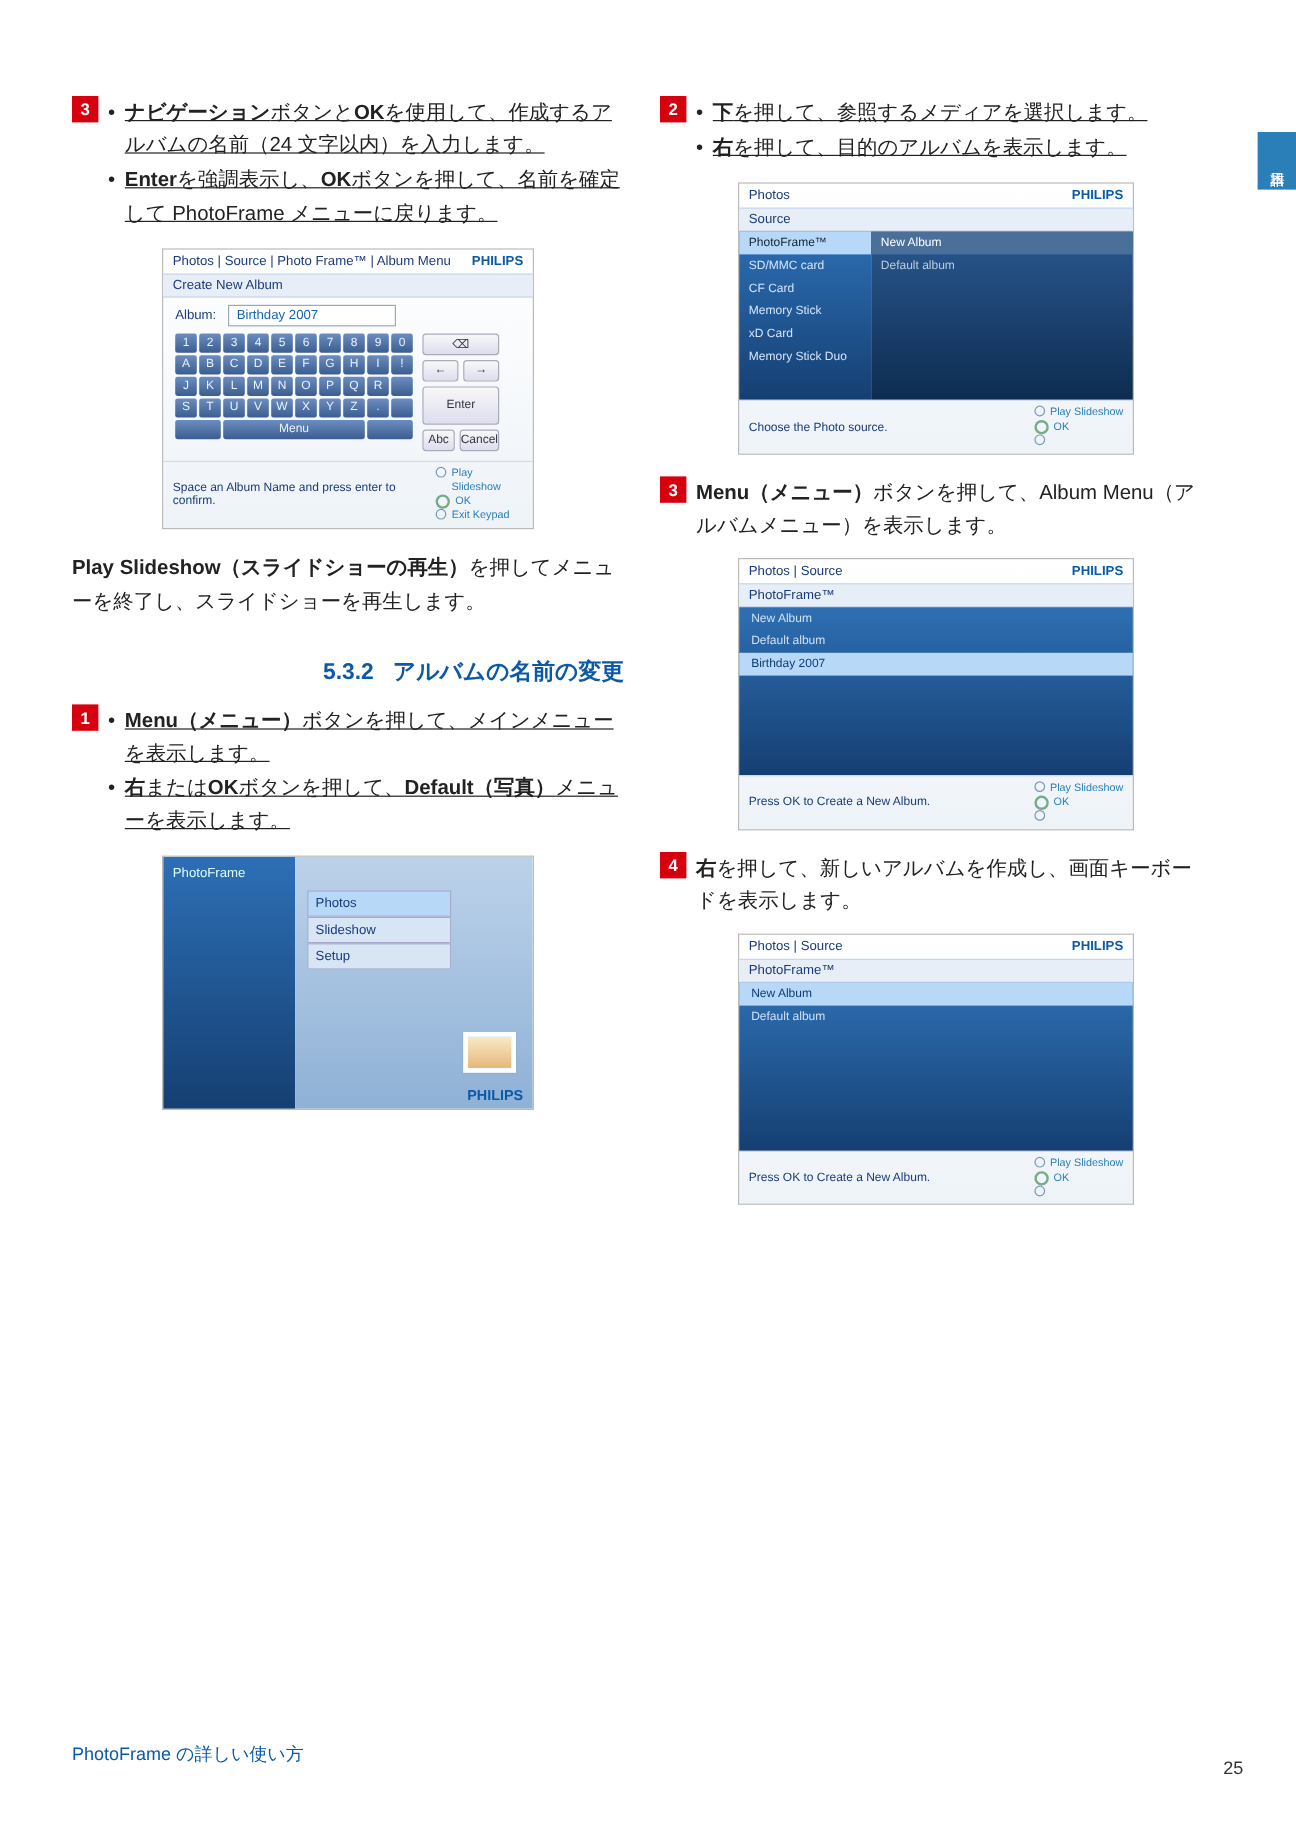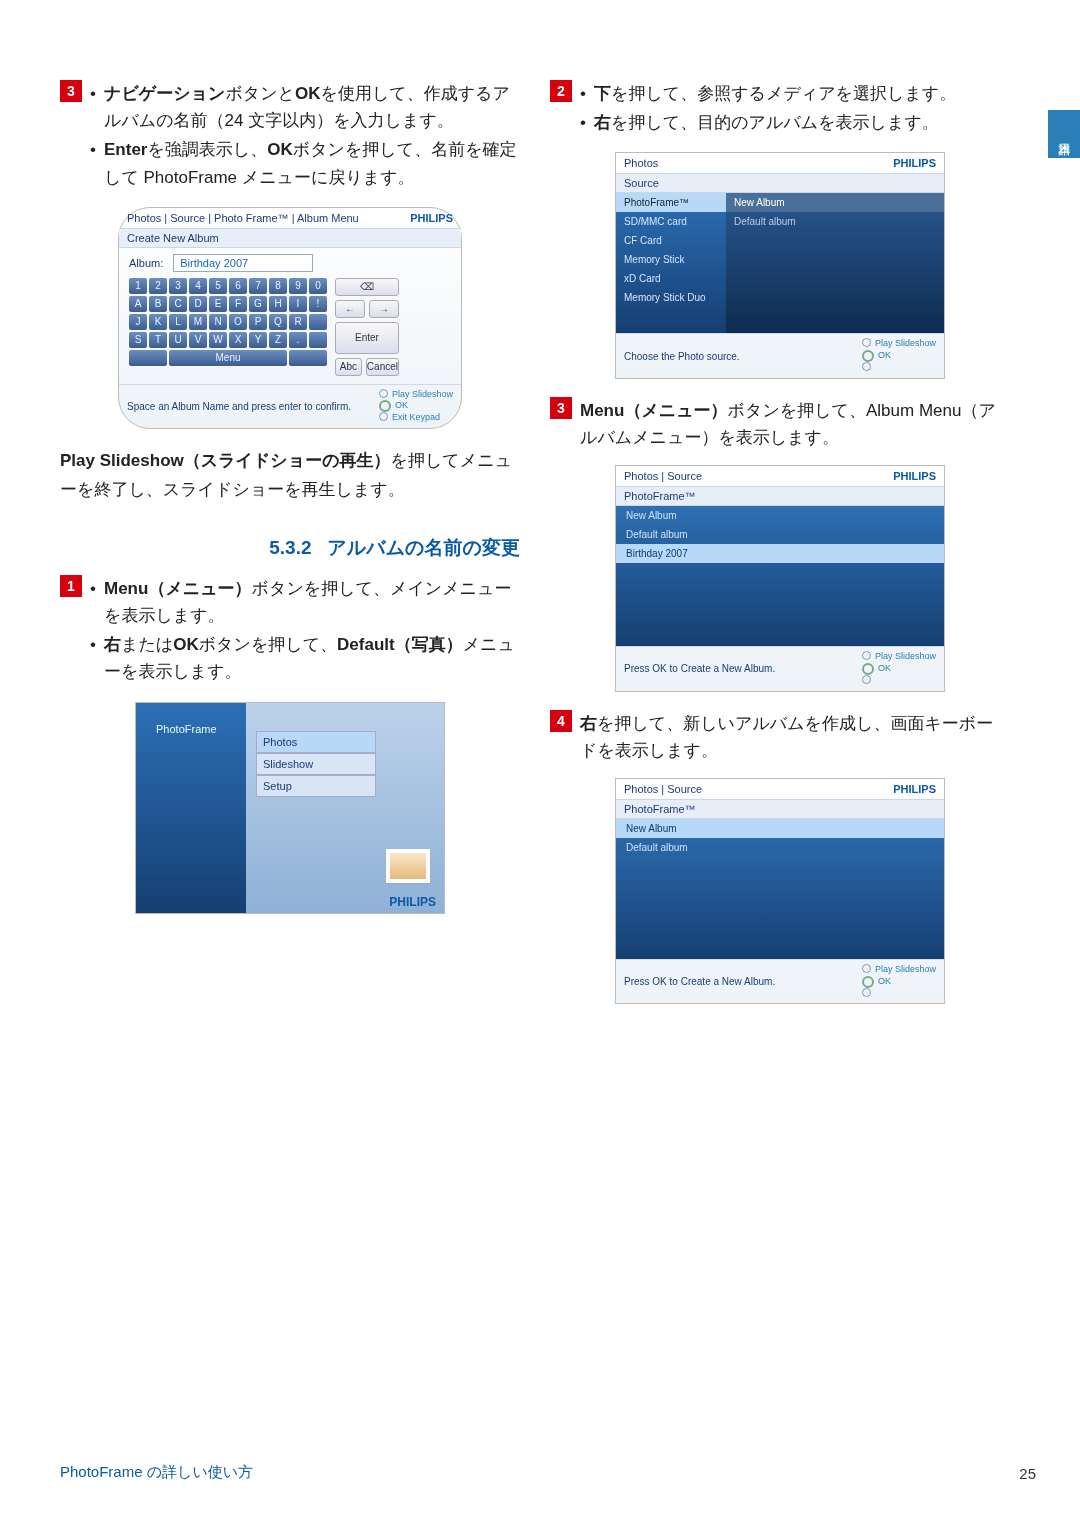"ナビゲーションボタンとOKを使用して、作成するアルバムの名前（24" .btxt { text-decoration: none -> underline }
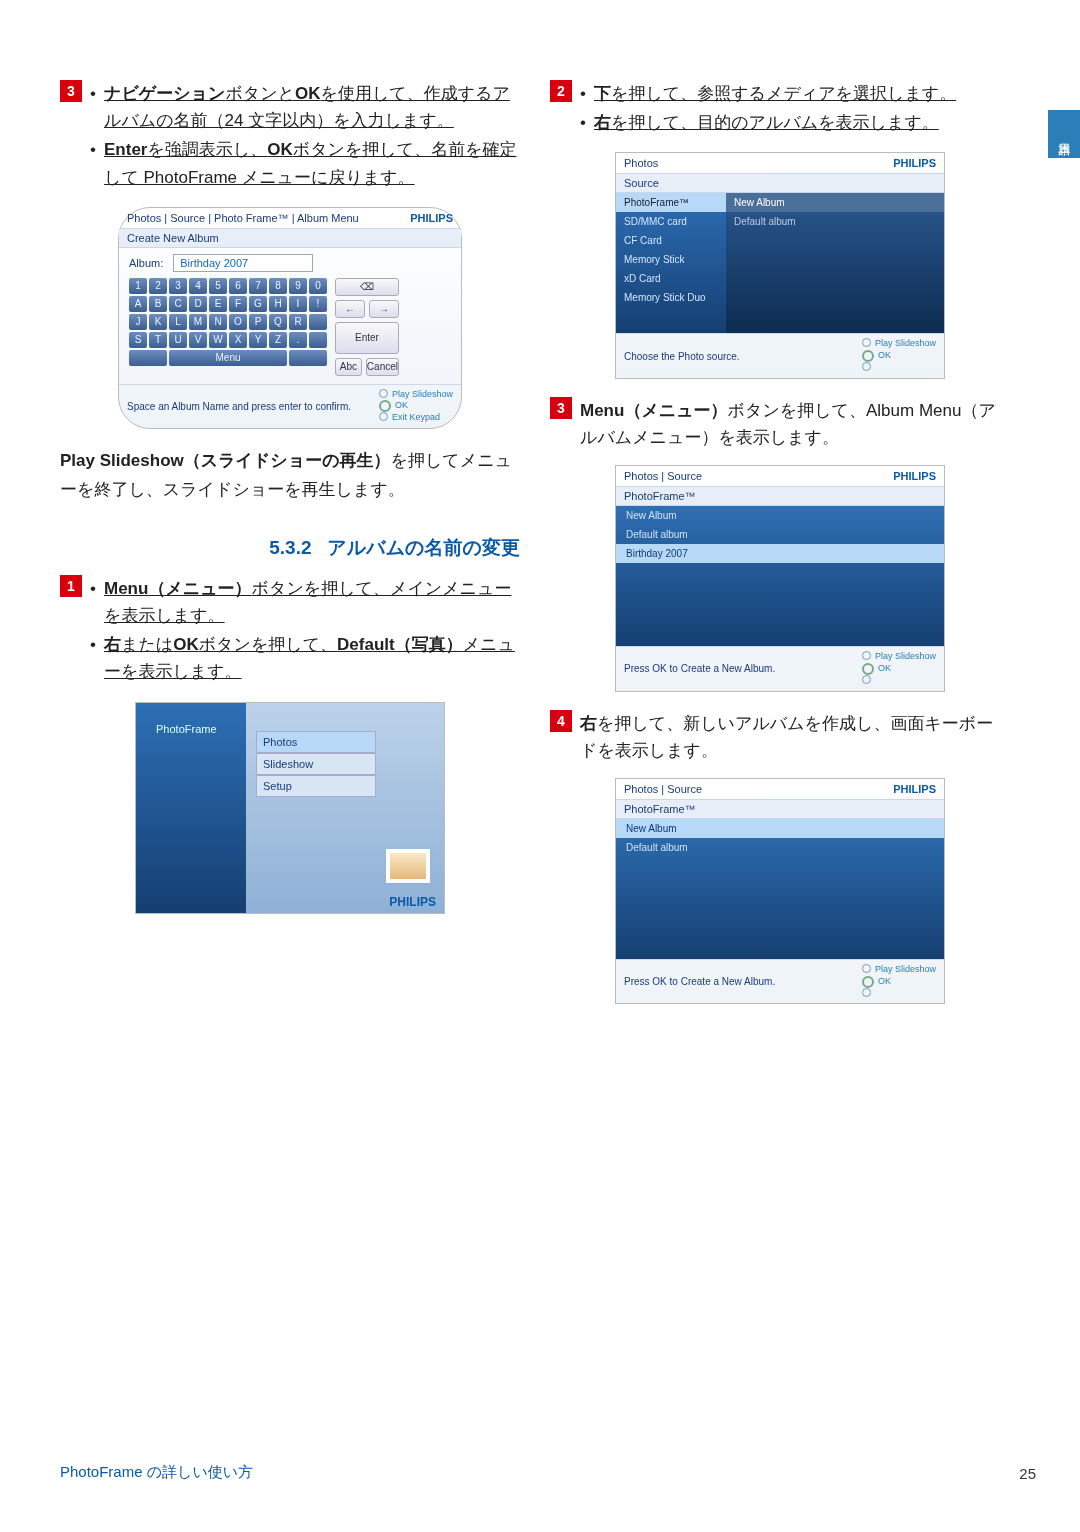"Photos | Source | Photo" div.fig { border-radius: 32px -> none; width: 344px -> 310px }
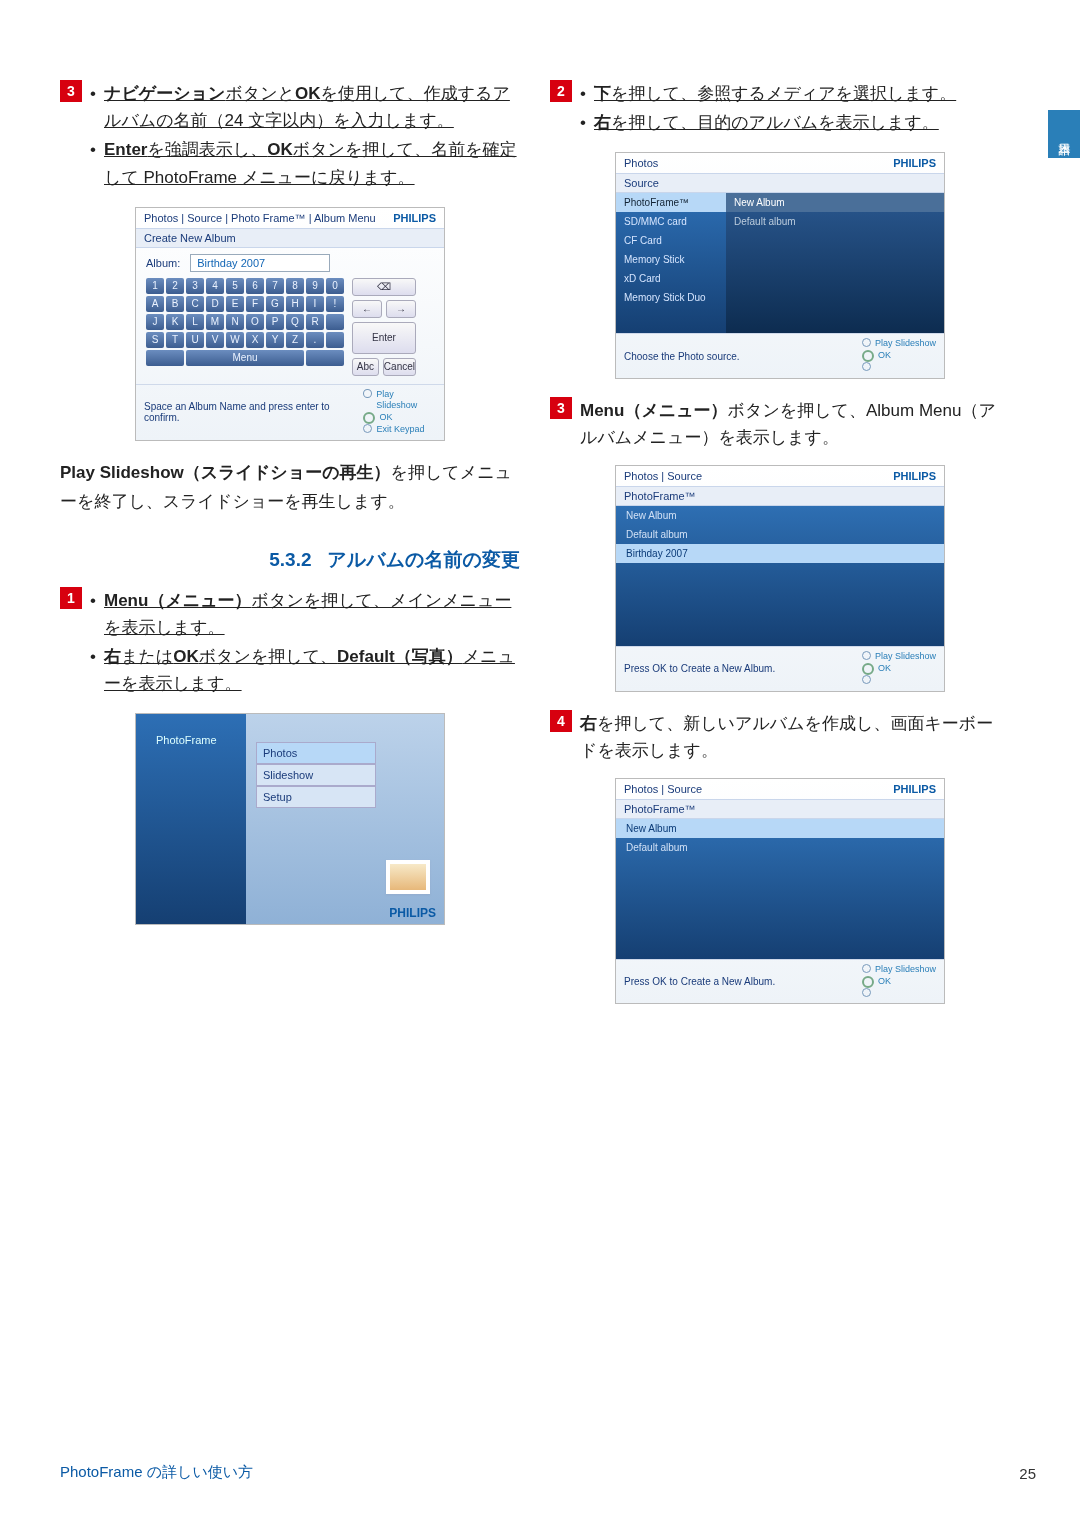"PhotoFrame" .mm-left { padding: 20px -> 8px }
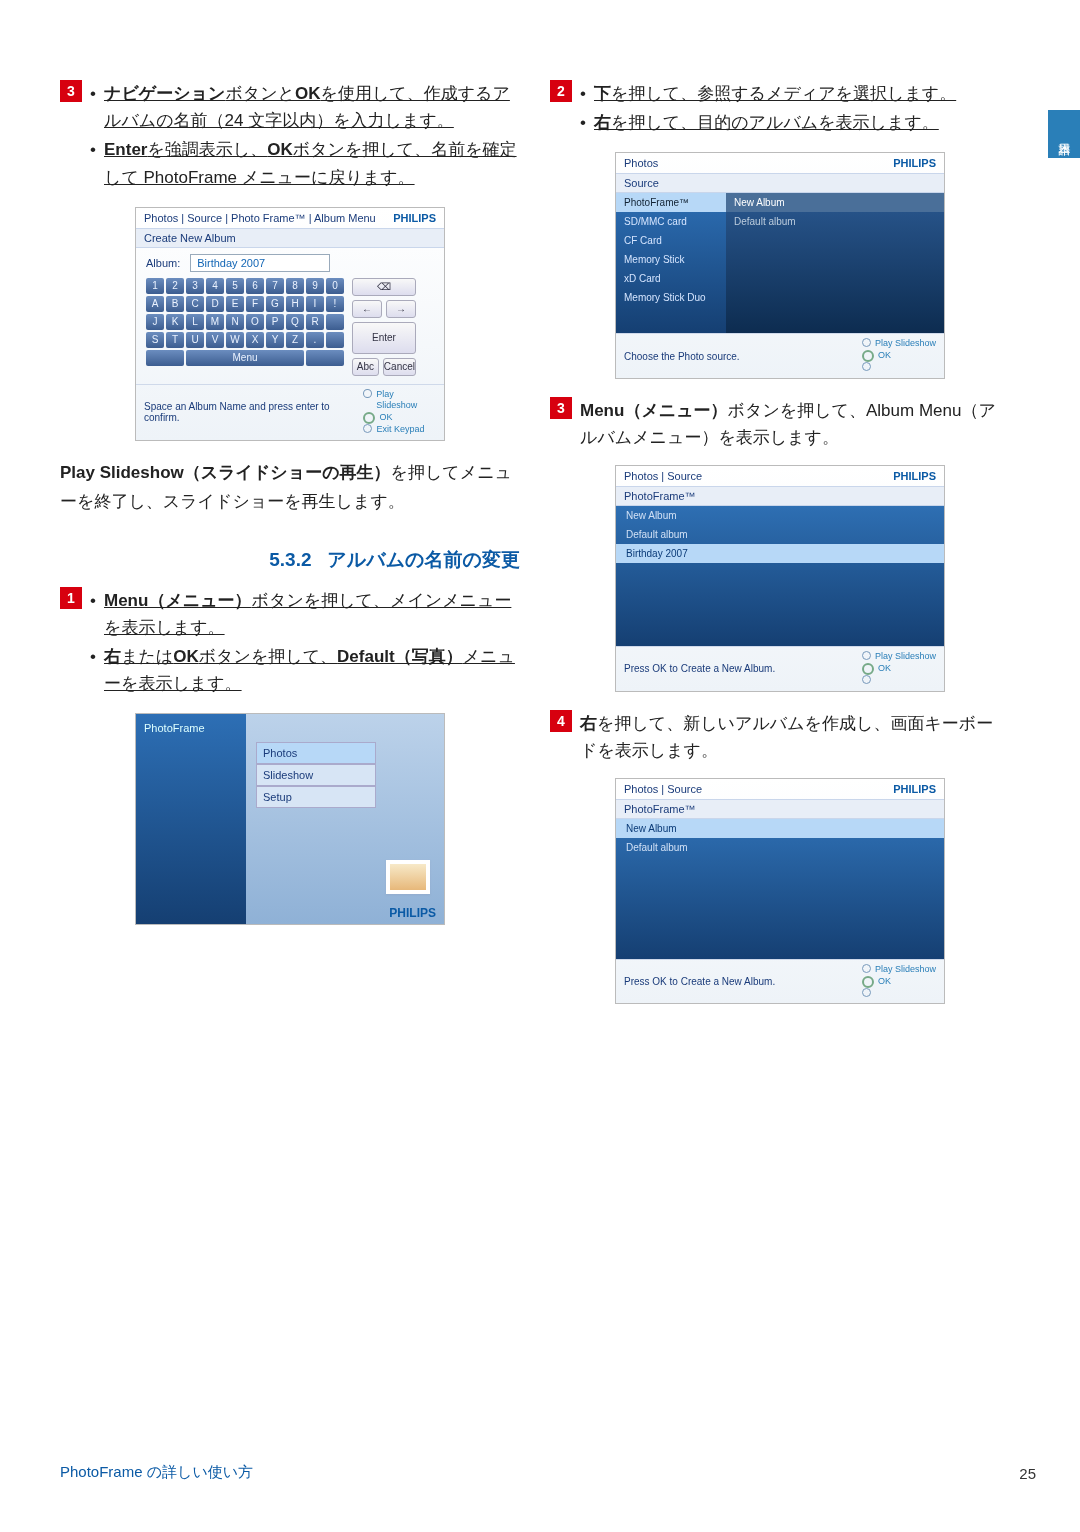"PhotoFrame の詳しい使い方" .footer-left { bottom: 50px -> 60px }
